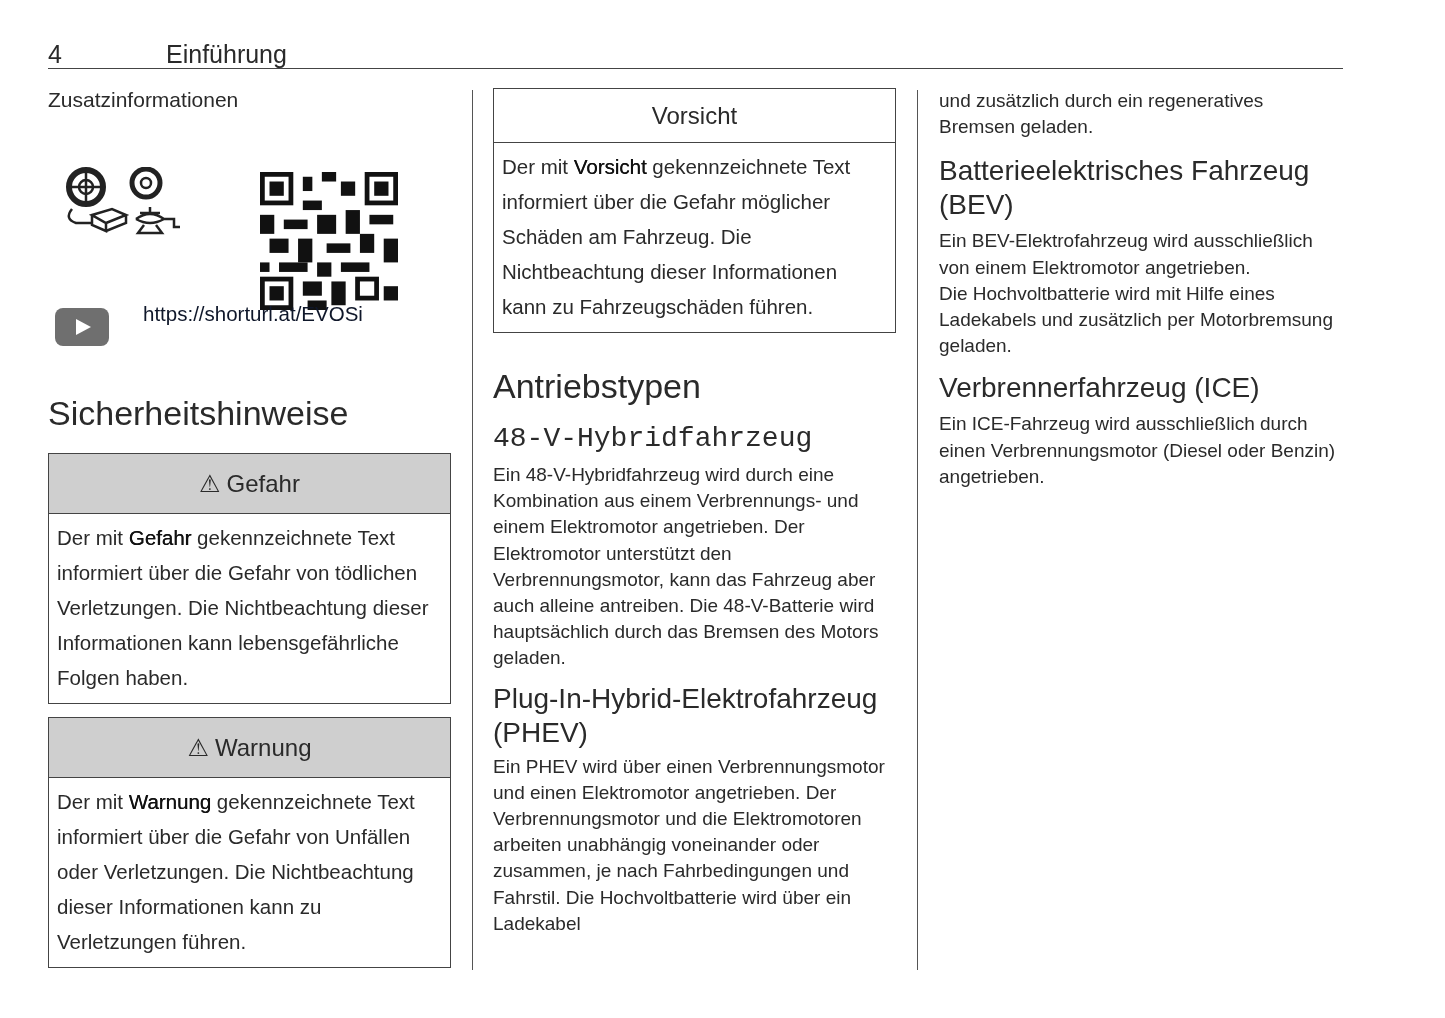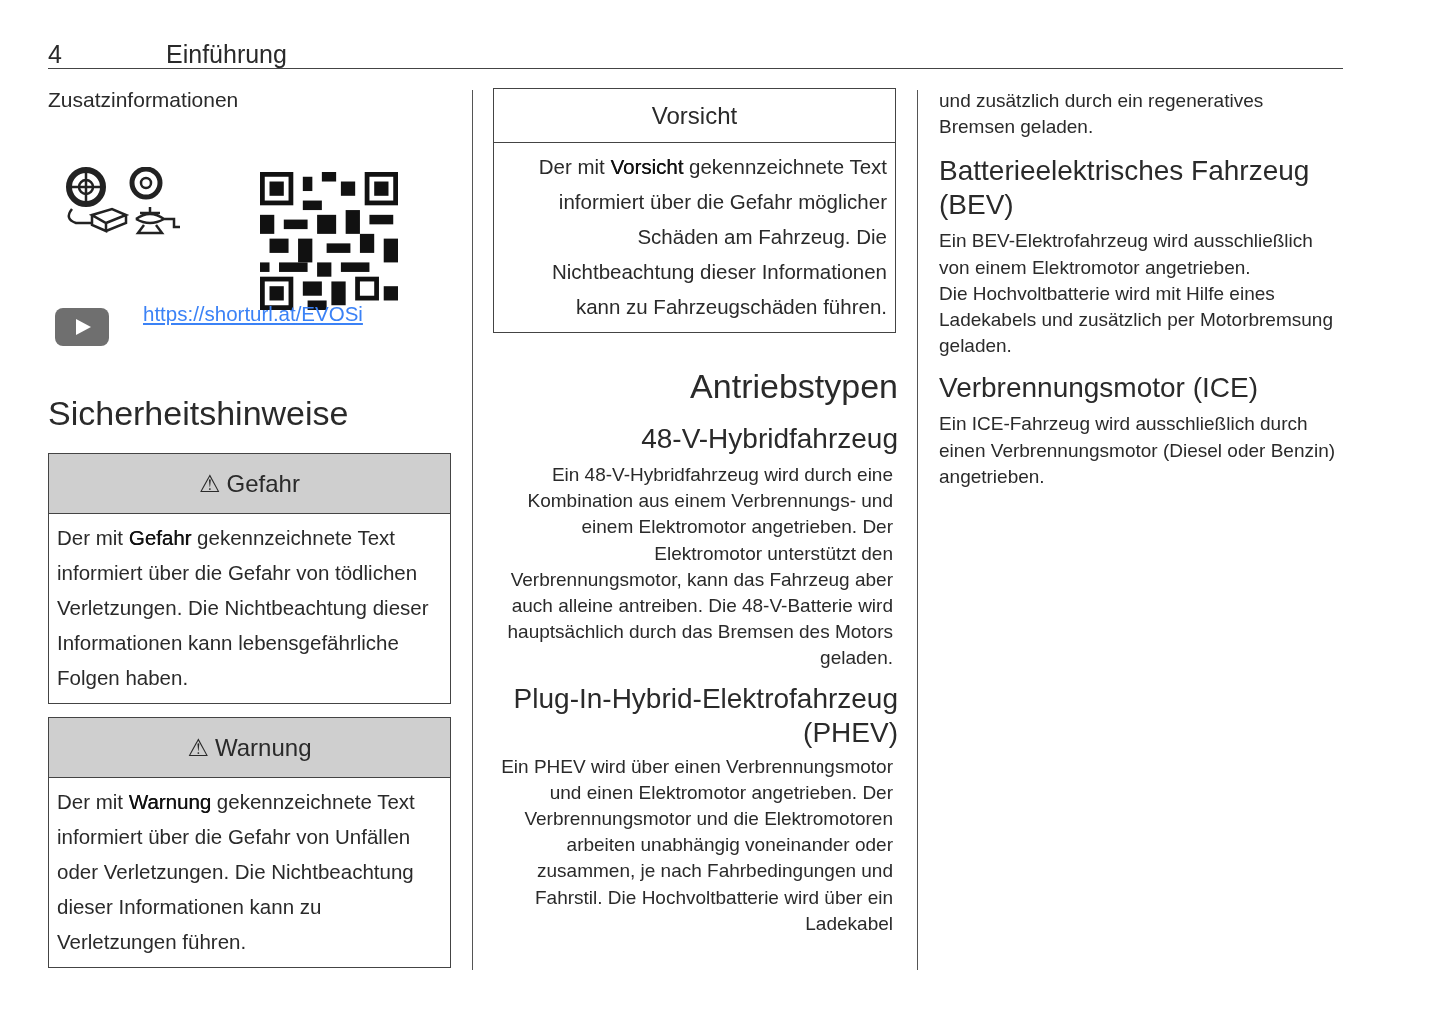"Vorsicht" div.col { text-align: right -> none }
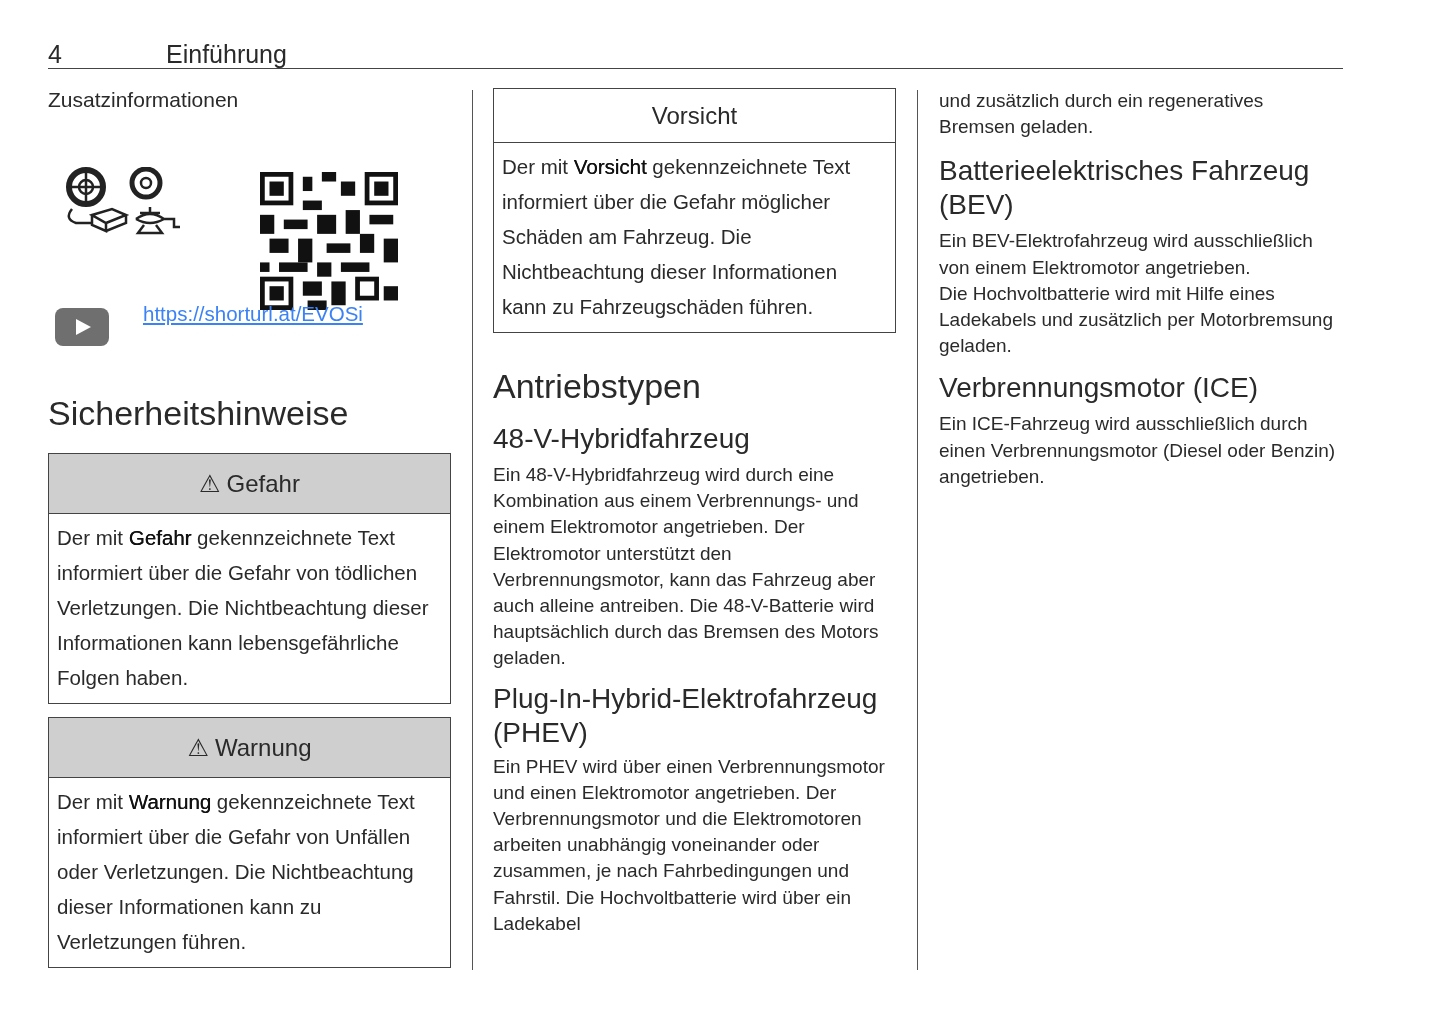"https://shorturl.at/EVOSi" a.link { color: #3b82f6 -> #0f172a; text-decoration: underline -> none }
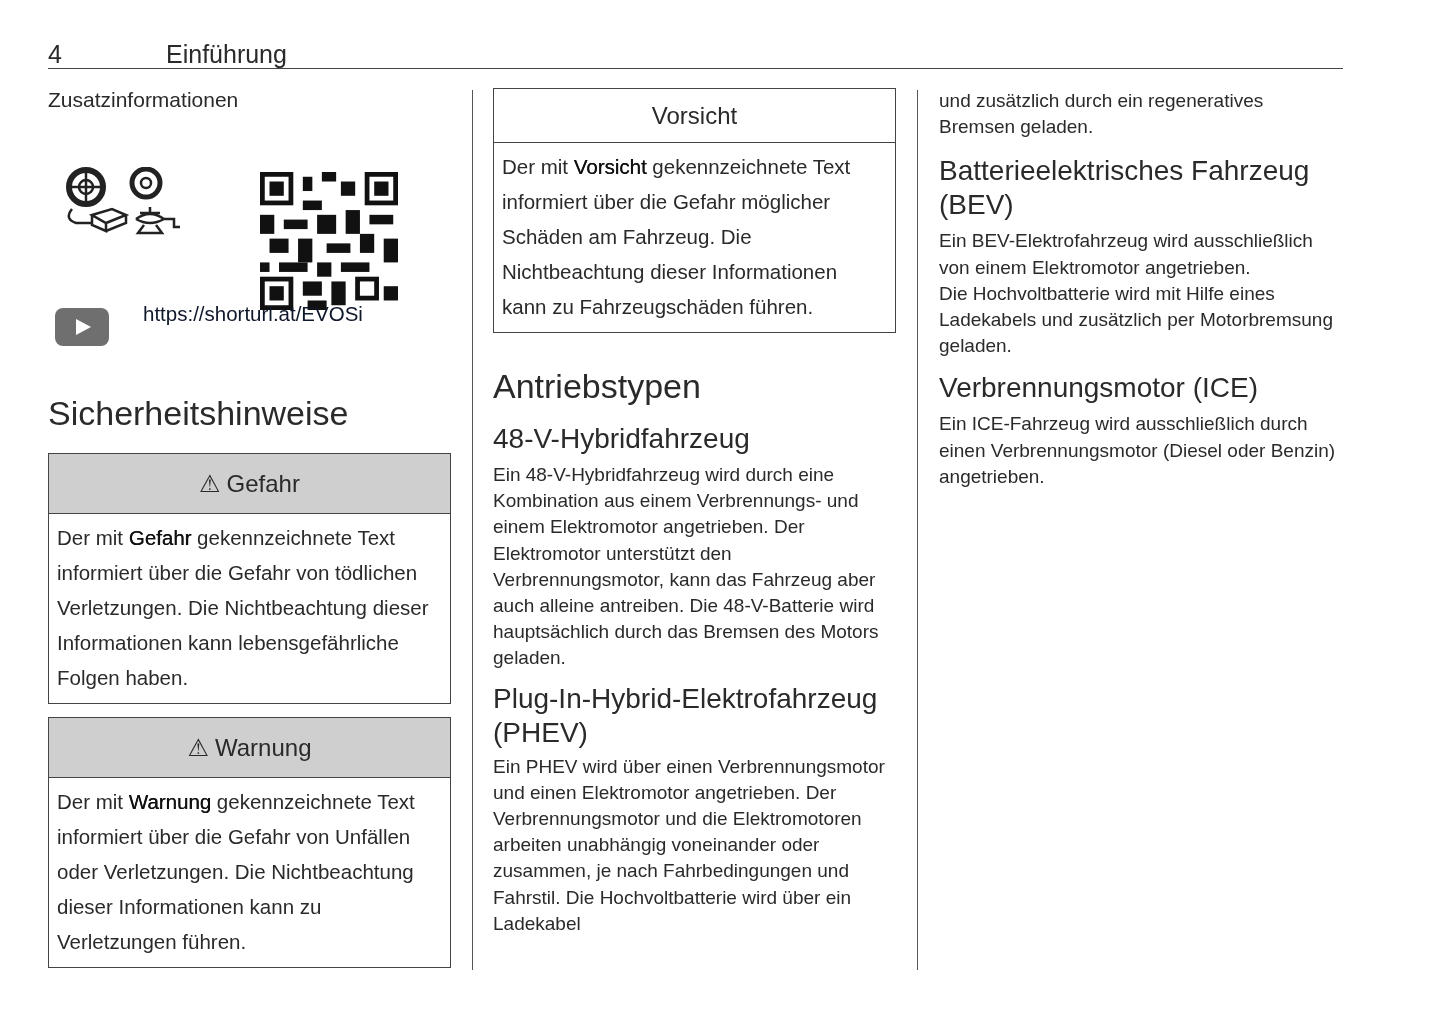"Verbrennungsmotor (ICE)" h2.h2 { text: Verbrennungsmotor -> Verbrennerfahrzeug }
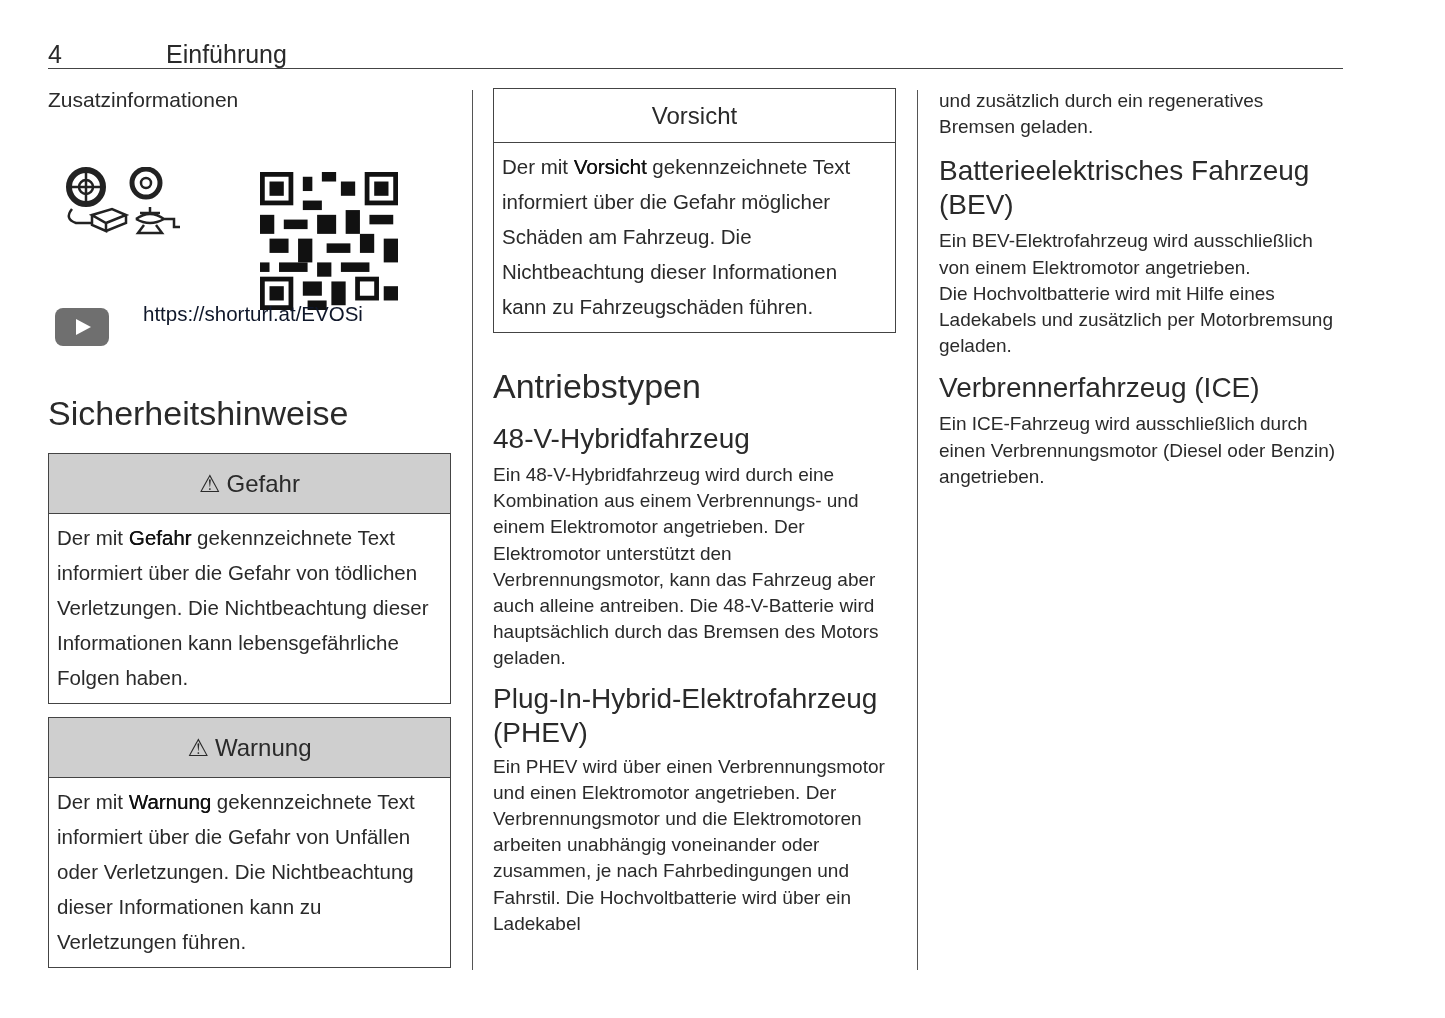"48-V-Hybridfahrzeug" h2.h2 { font-family: none -> Liberation Mono, monospace }
